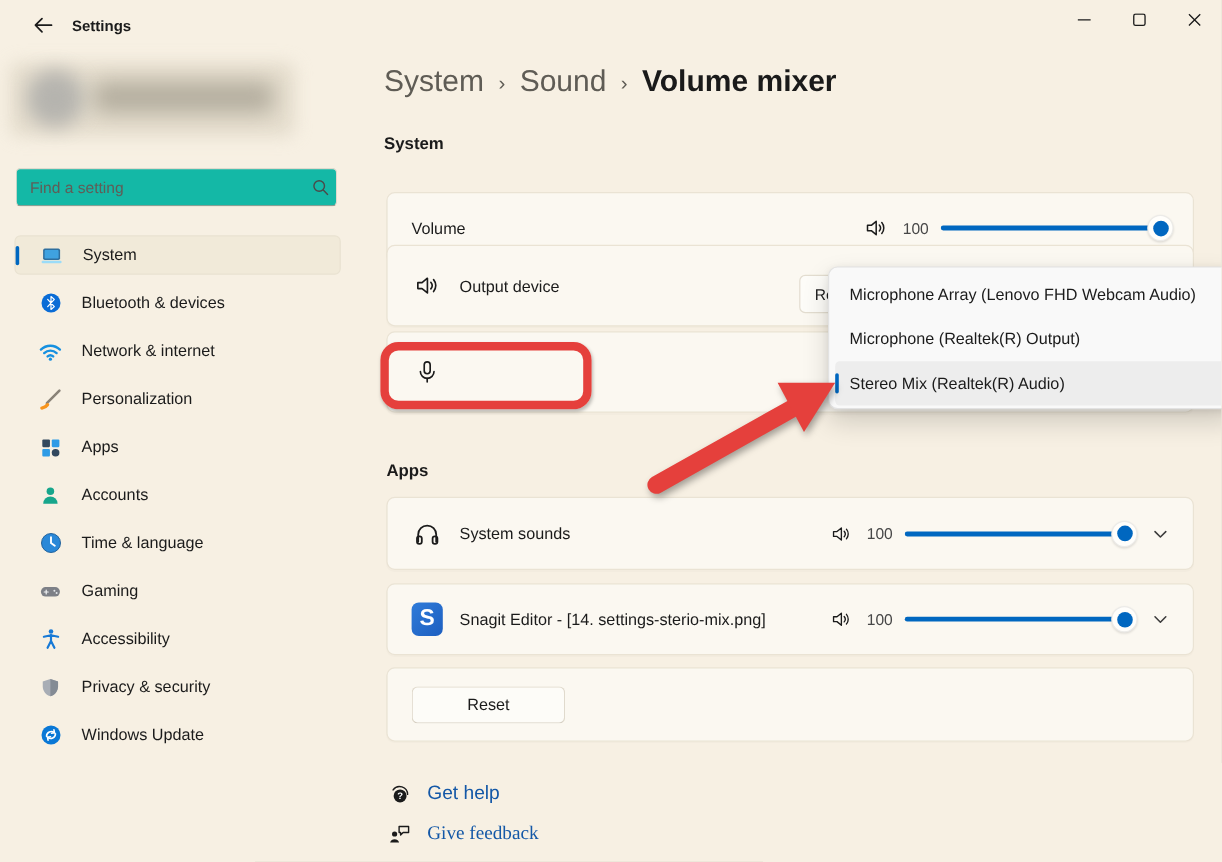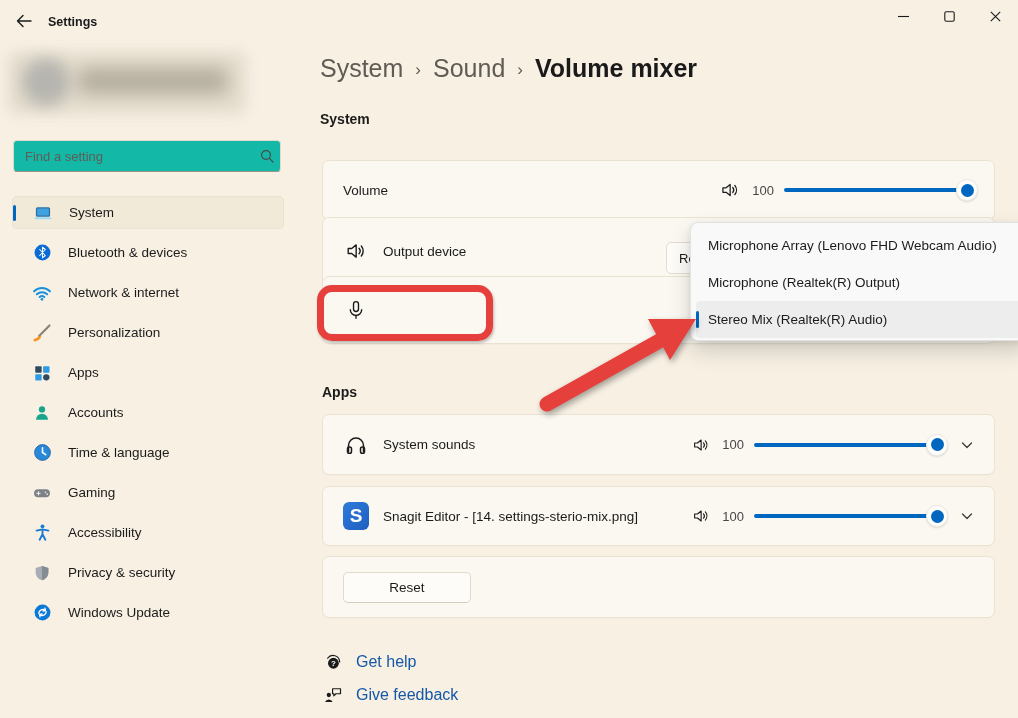"Settings" .titlebar { left: 0 -> 12px }
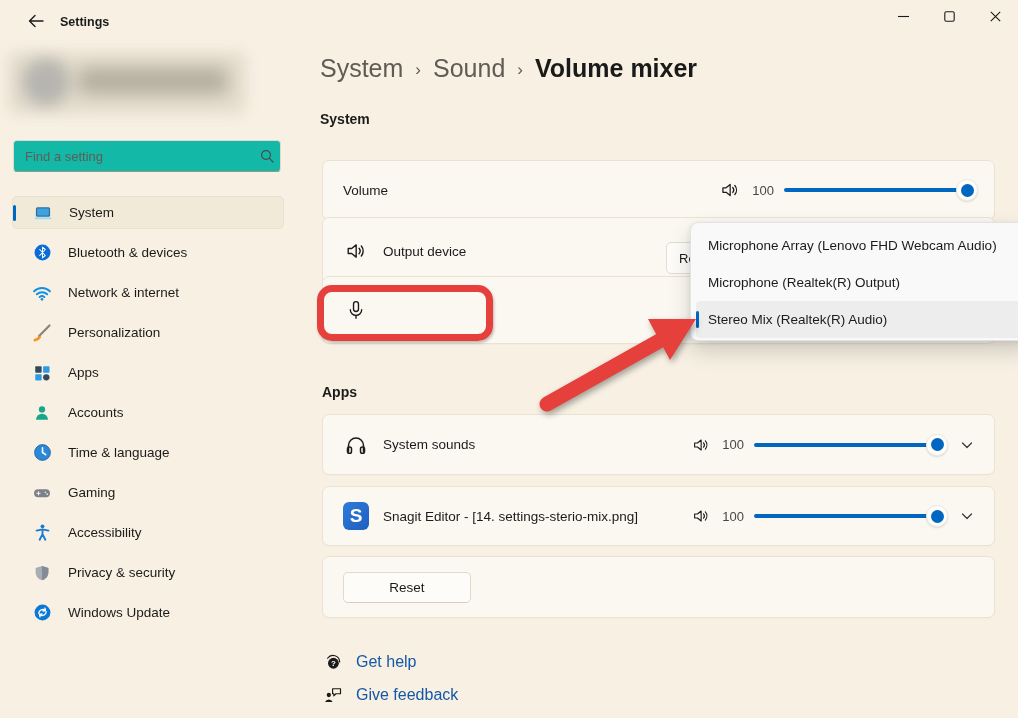"Output device" div.card { margin-top: 13px -> none }
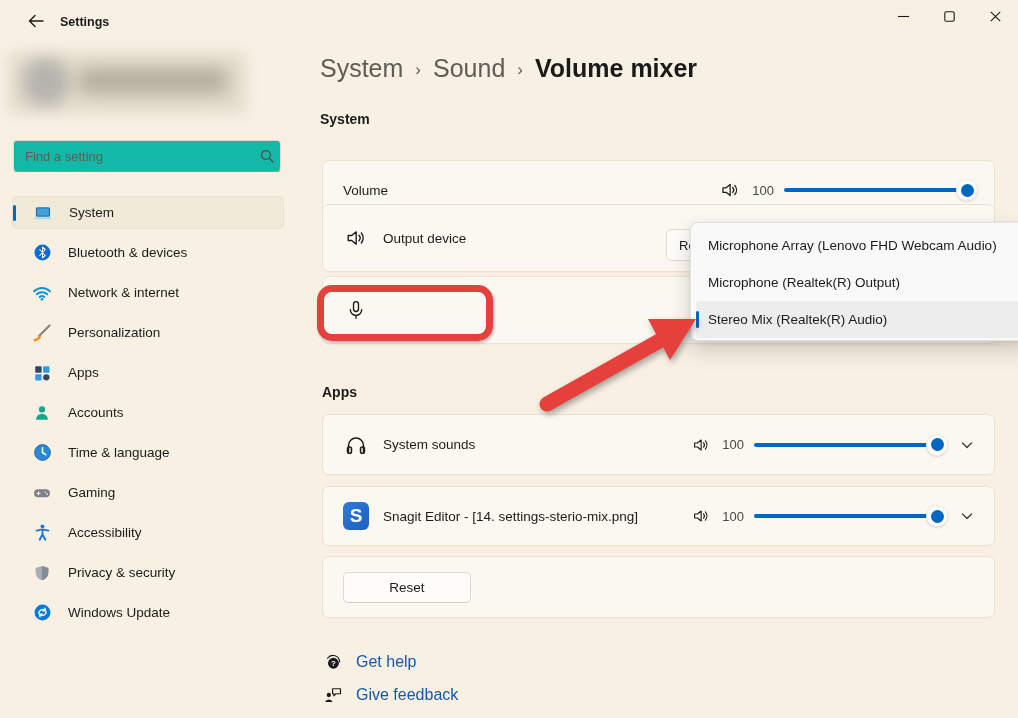"Give feedback" div.footer-link { font-family: none -> Liberation Serif, serif }
